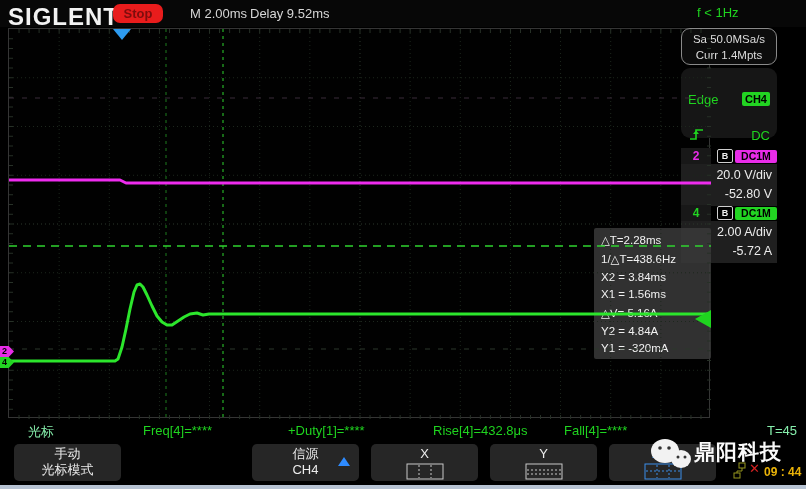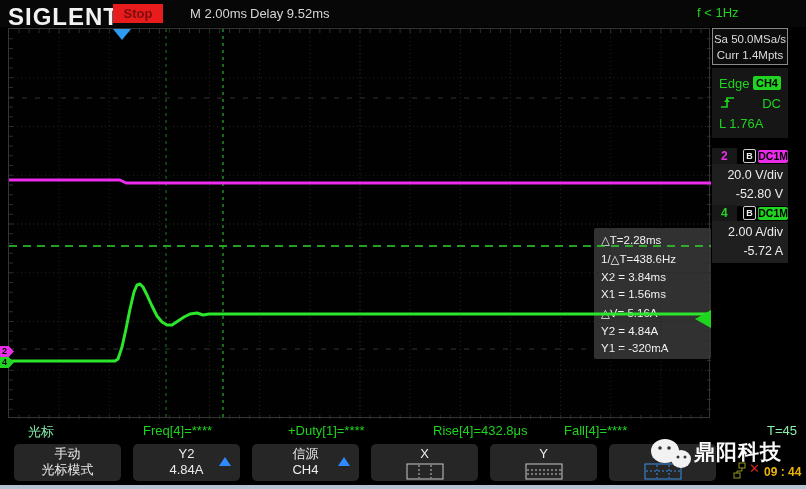"Stop" #runstate { border-radius: 0 -> 7px }
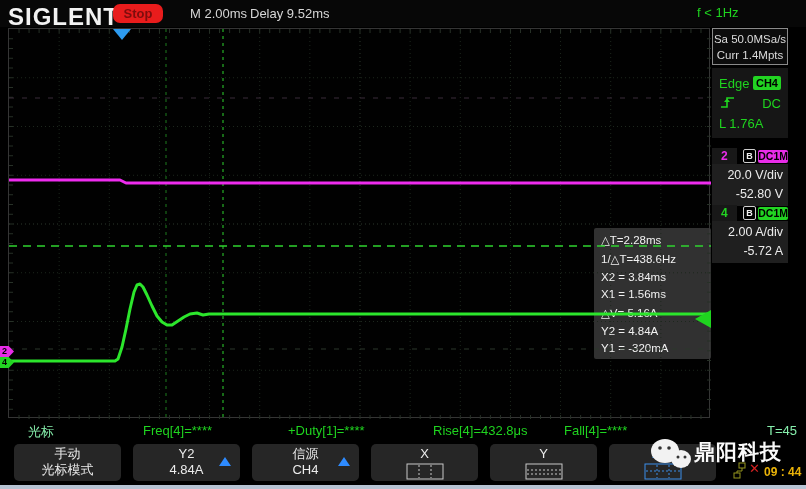"Sa 50.0MSa/s" .sidebox { border-radius: none -> 9px; left: 712px -> 681px; width: 76px -> 96px }
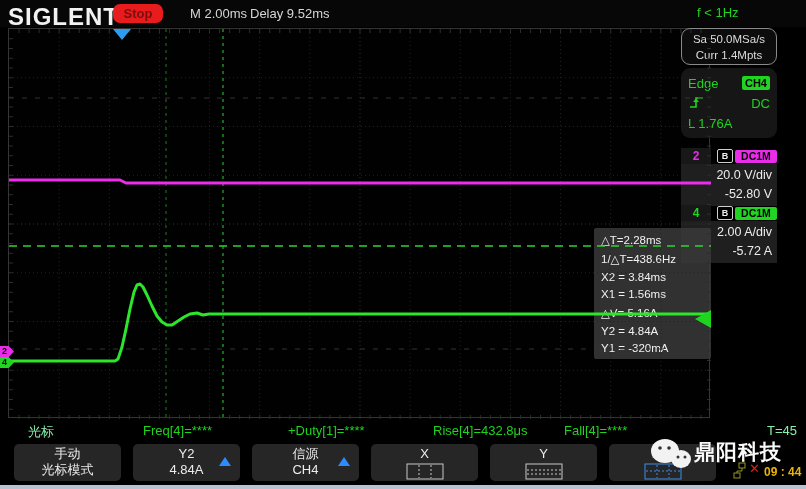"Edge" .trow { margin-top: none -> 16px }
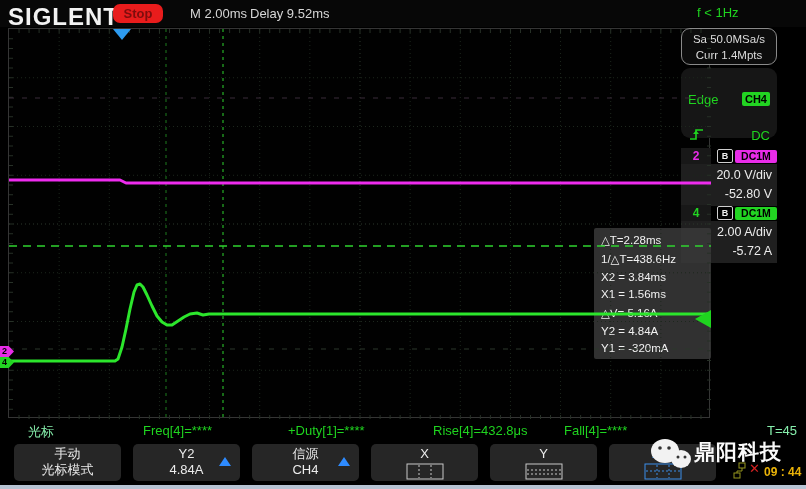"Y2" div.abs { html: <div> <div>Y2</div> <div>4.84A</div> <span></span> </div> -> none }
